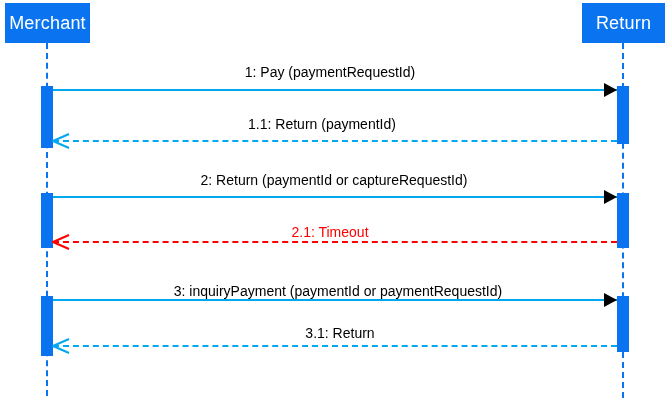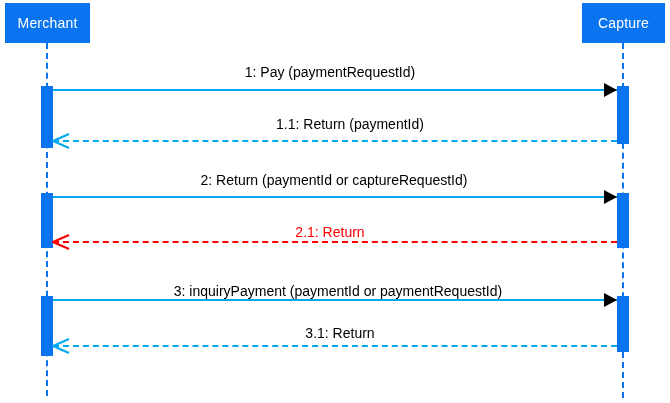"Merchant" .participant-box { font-size: 14px -> 18px }
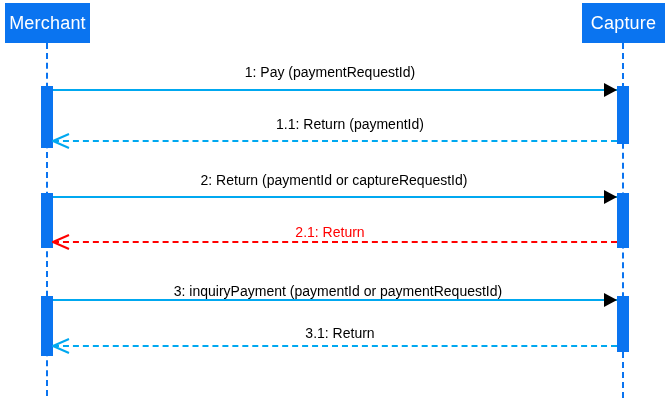"Capture" span { text: Capture -> Return }
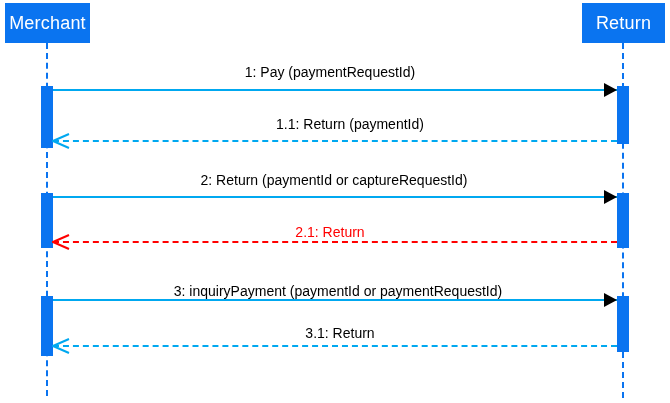"1.1: Return (paymentId)" div.msg-label { left: 350px -> 322px }
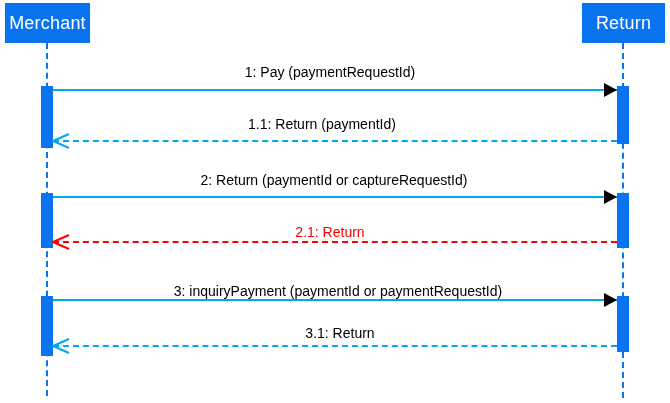"2.1: Return" div.msg-label { text: Return -> Timeout }
